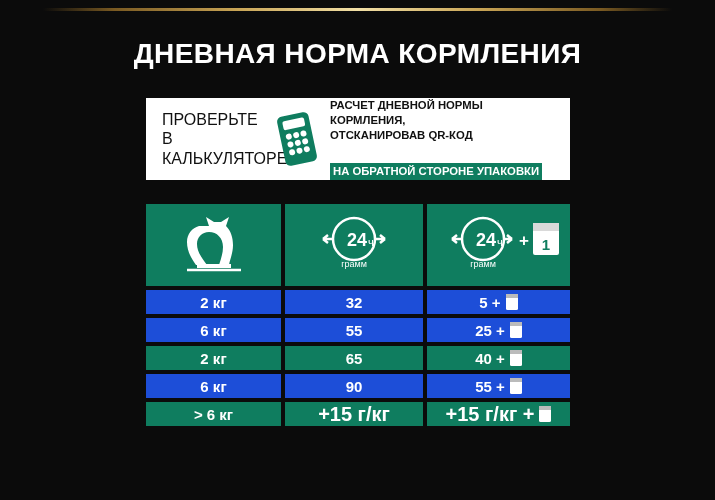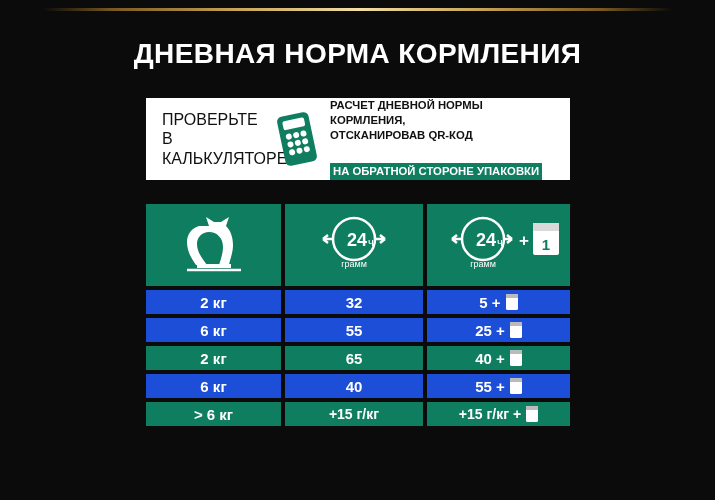"40" div.cell { text: 40 -> 90 }
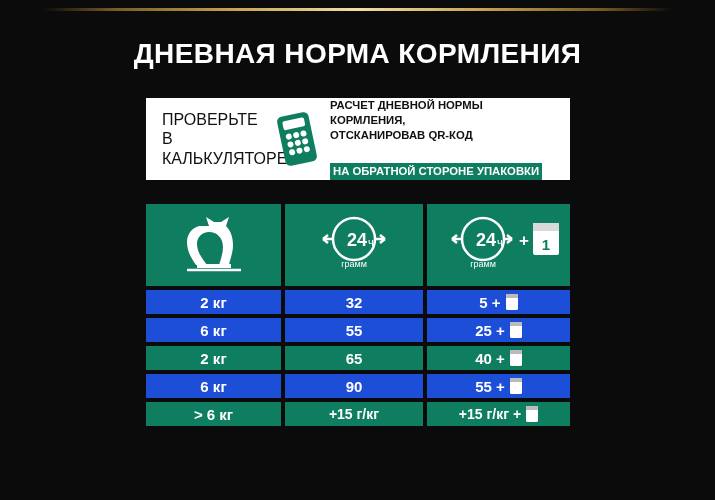"+15 г/кг" .data-cell.small { font-size: 14px -> 20px }
